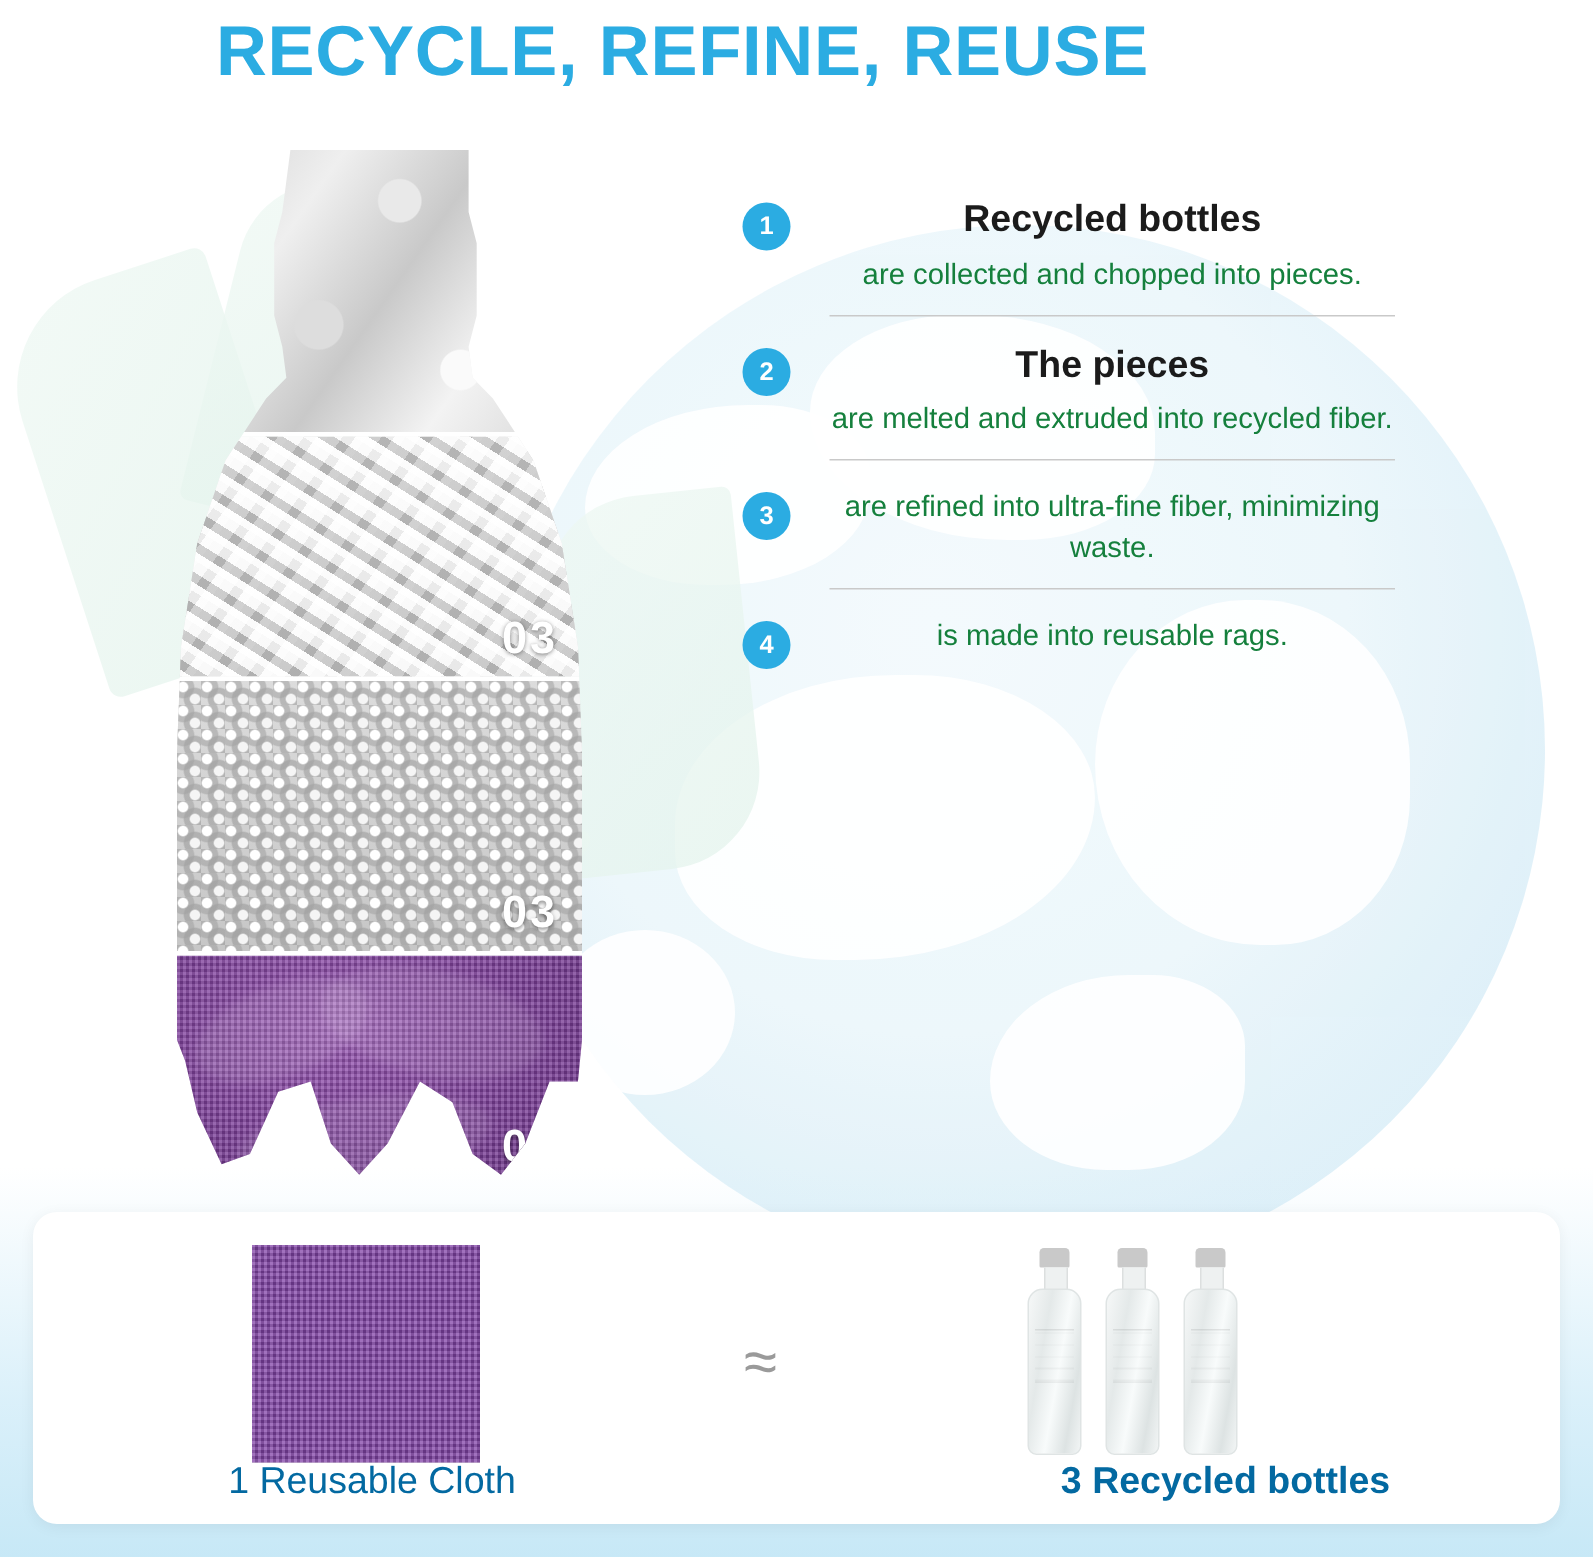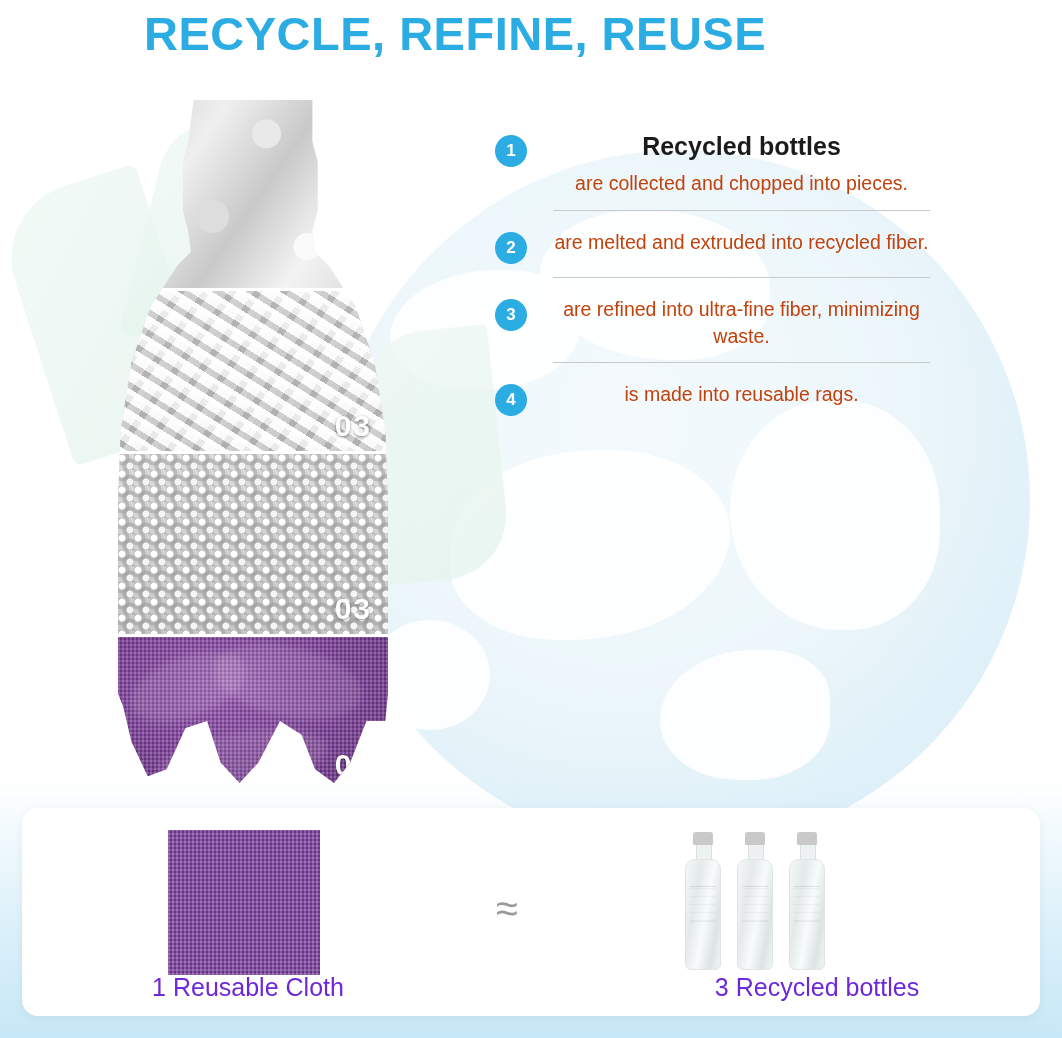"are collected and chopped into" .step-desc { color: #c2410c -> #15803d }
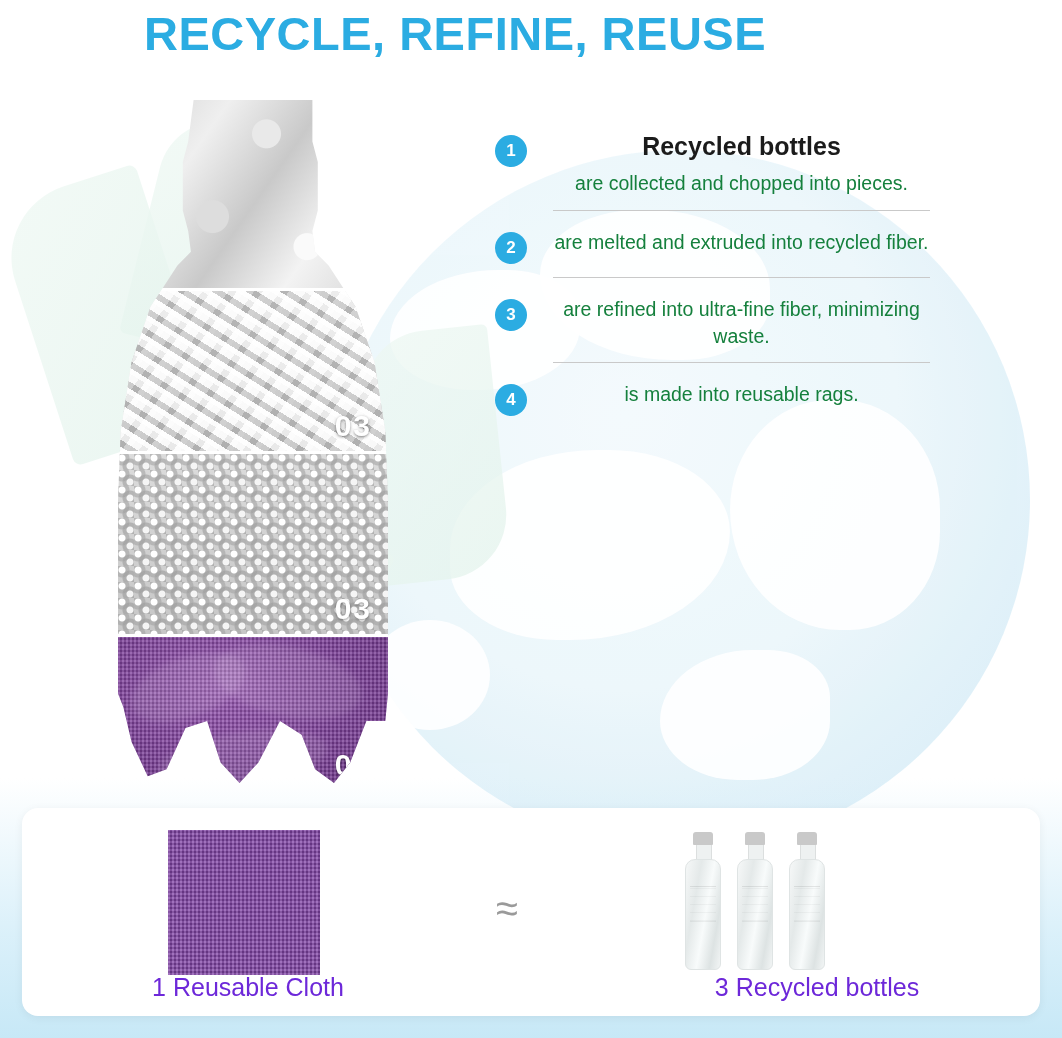"The pieces" div.step-title { html: none -> <div>The pieces</div> }
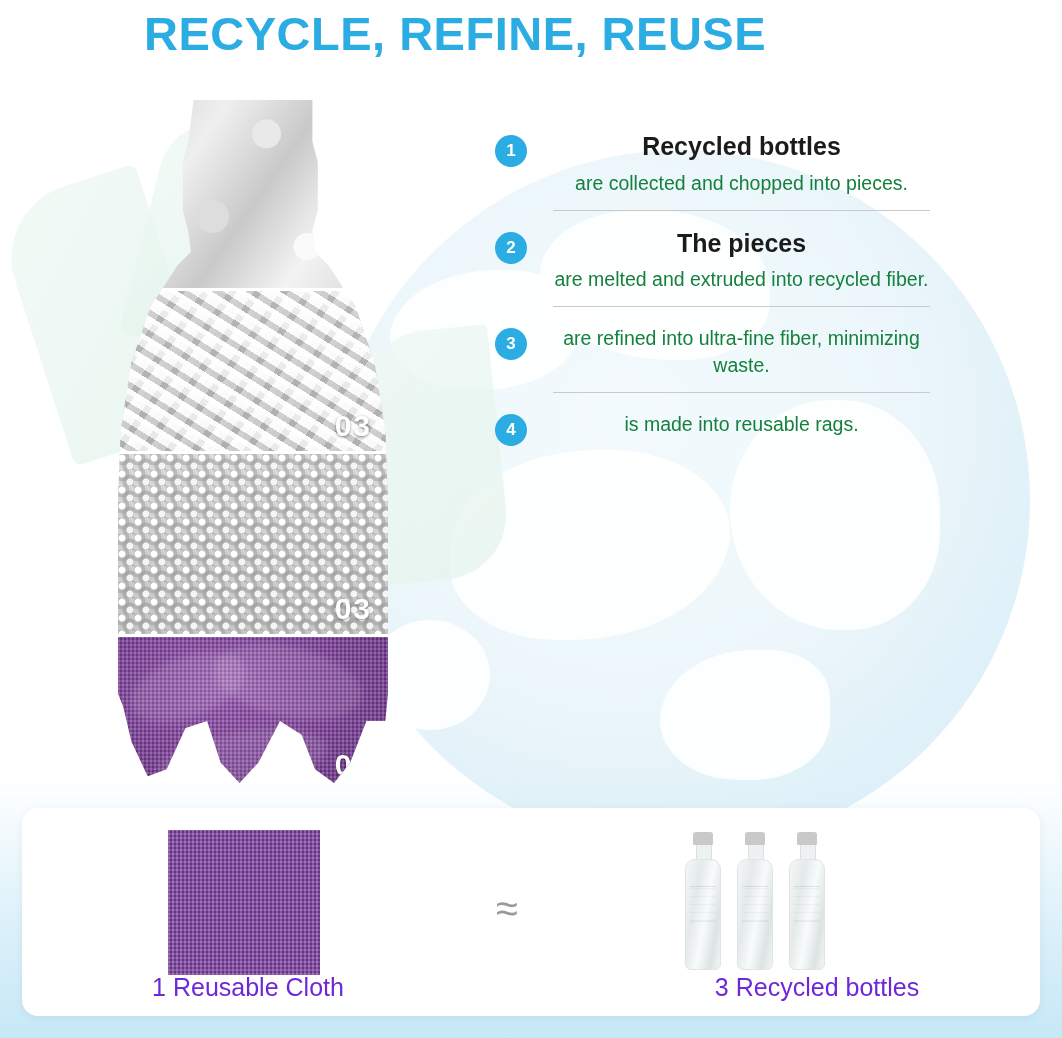"1 Reusable Cloth" .caption { color: #6d28d9 -> #0369a1 }
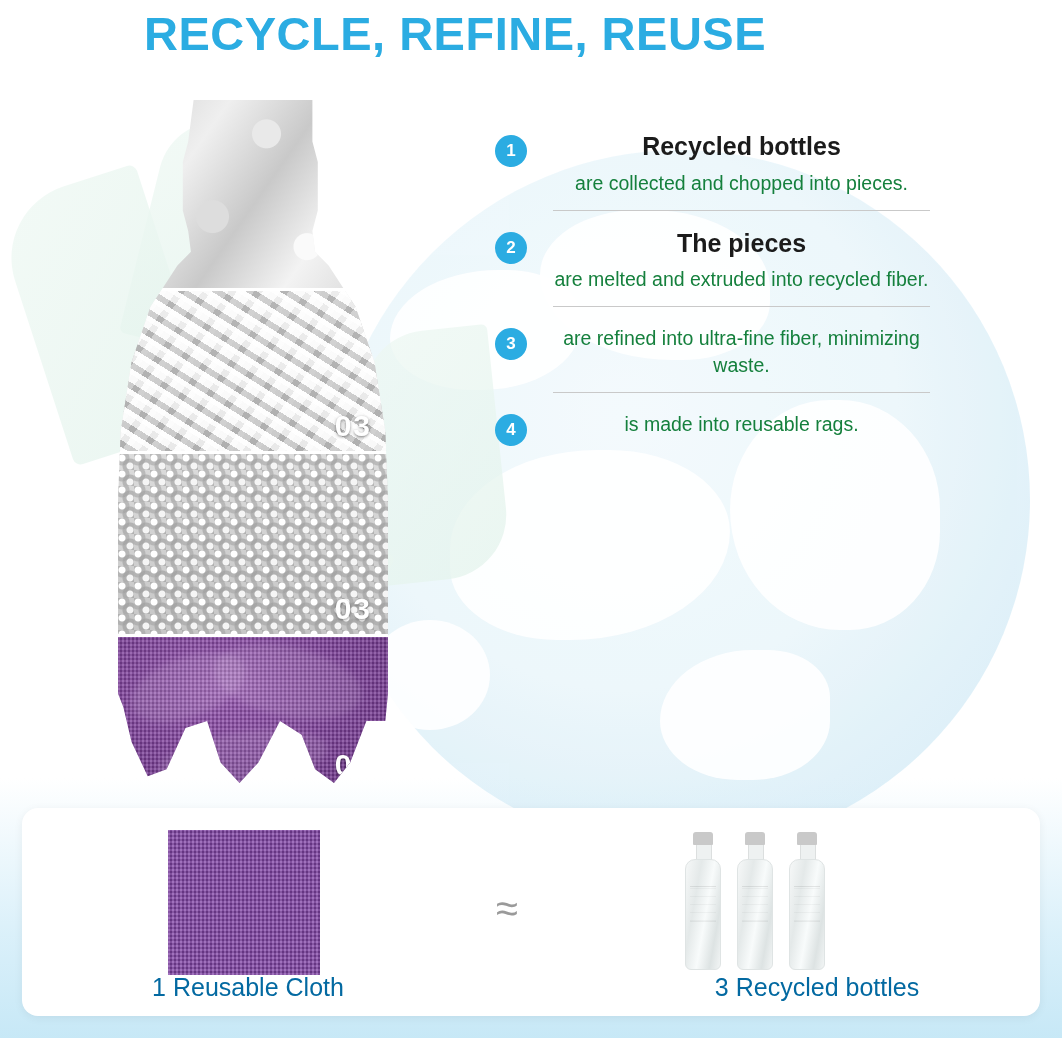"3 Recycled bottles" #caption-right { font-weight: none -> bold }
